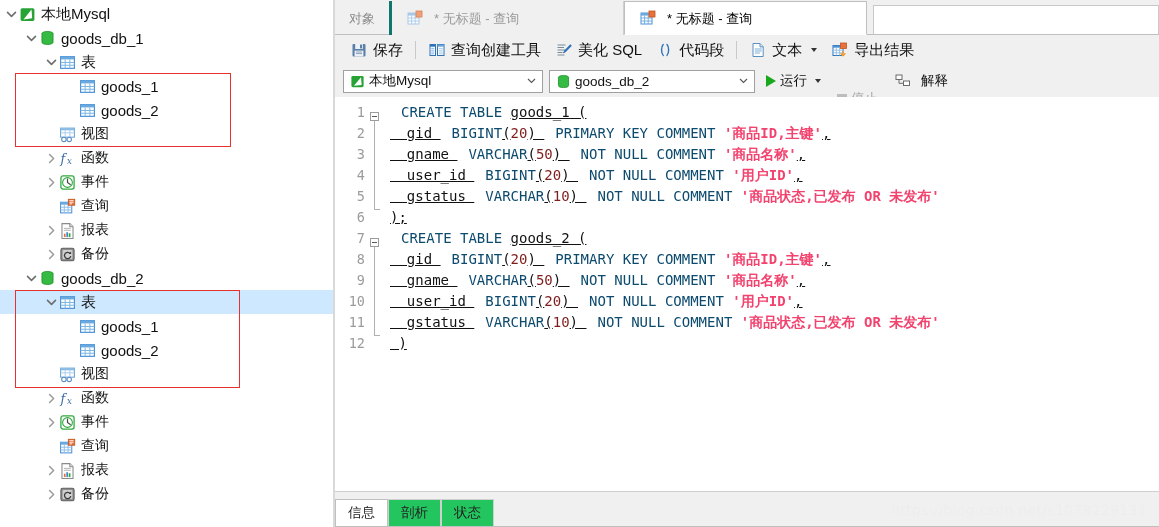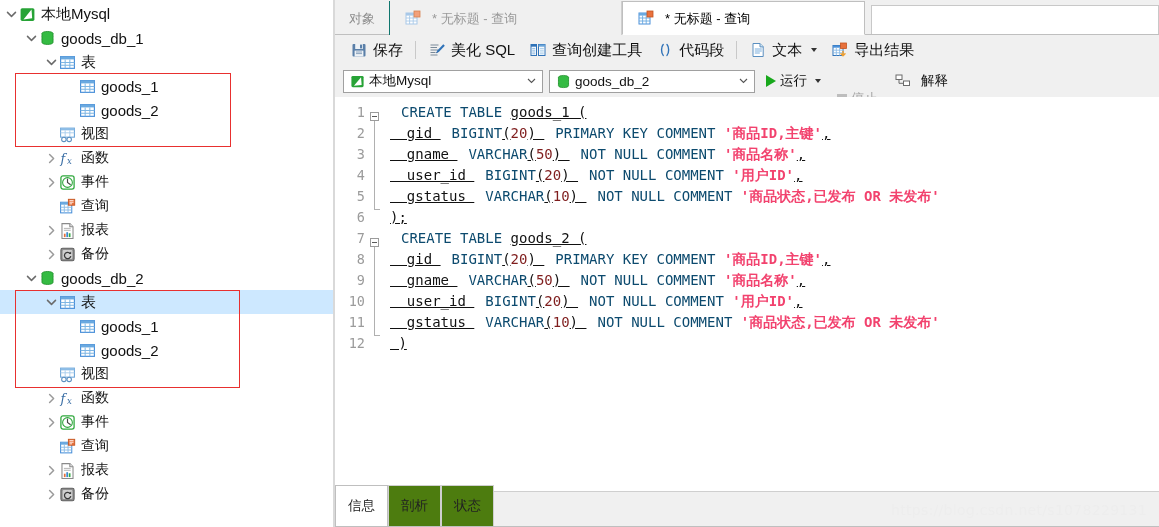"对象" .tab.plain { border-right: 1px solid #0f766e -> 3px solid #0f766e }
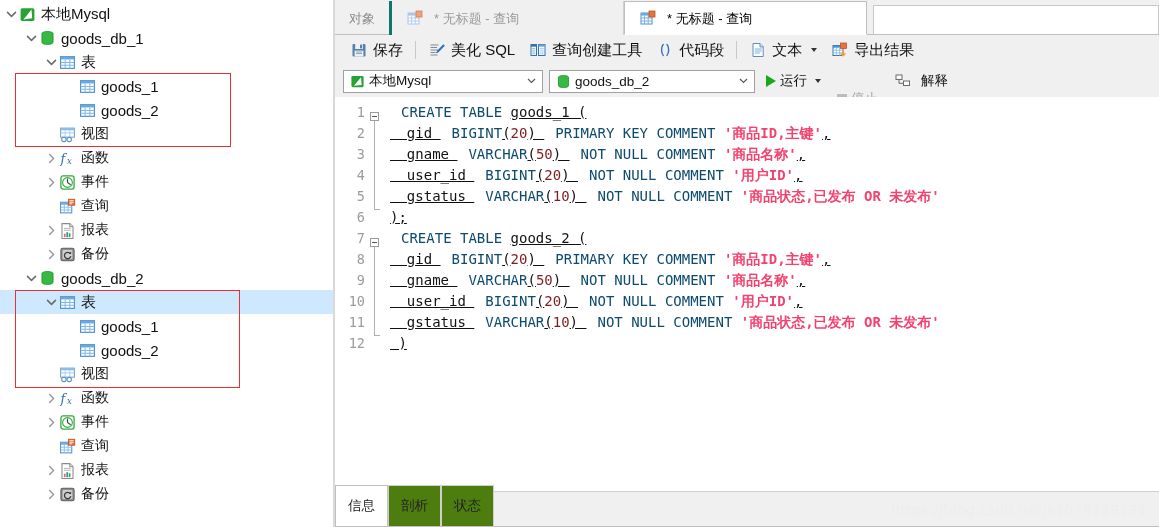"美化 SQL" div.tbtn { order: before "查询创建工具" -> after "查询创建工具" }
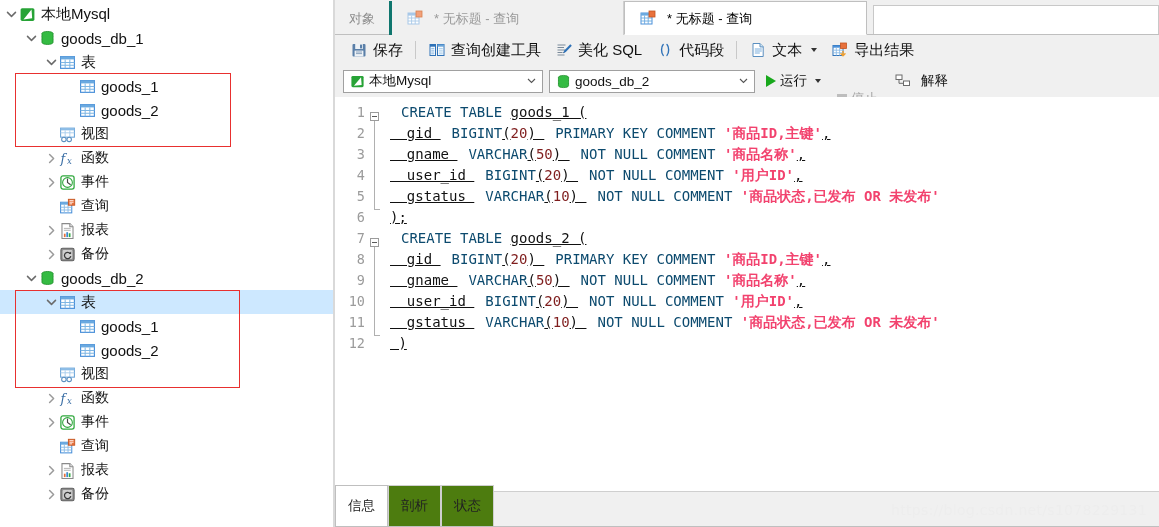"信息" .btab { height: 42px -> 28px }
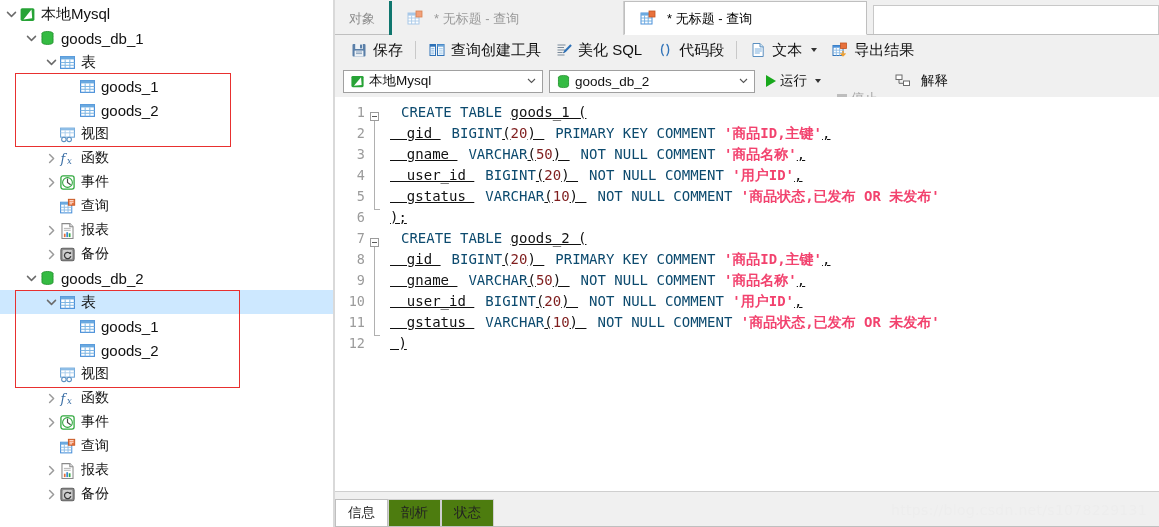"剖析" .btab.off { background: #4d7c0f -> #22c55e }
